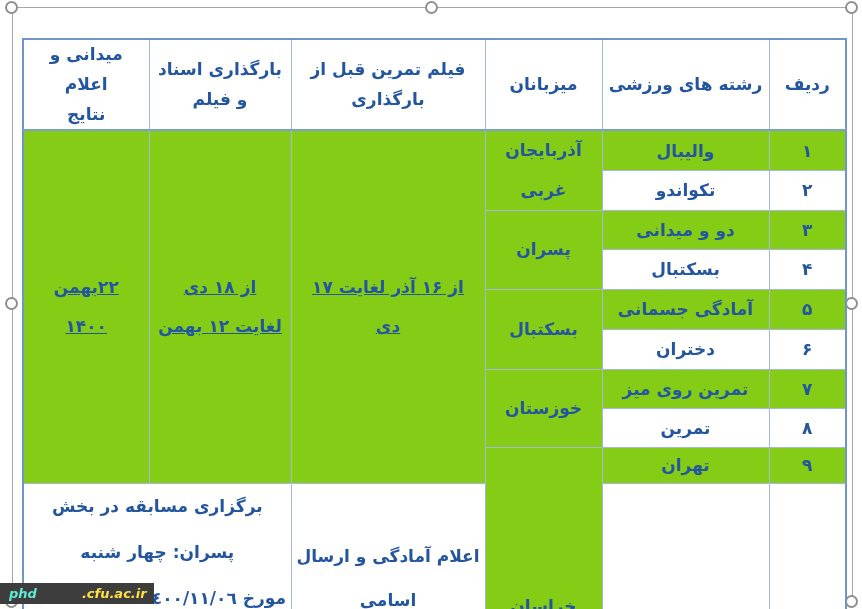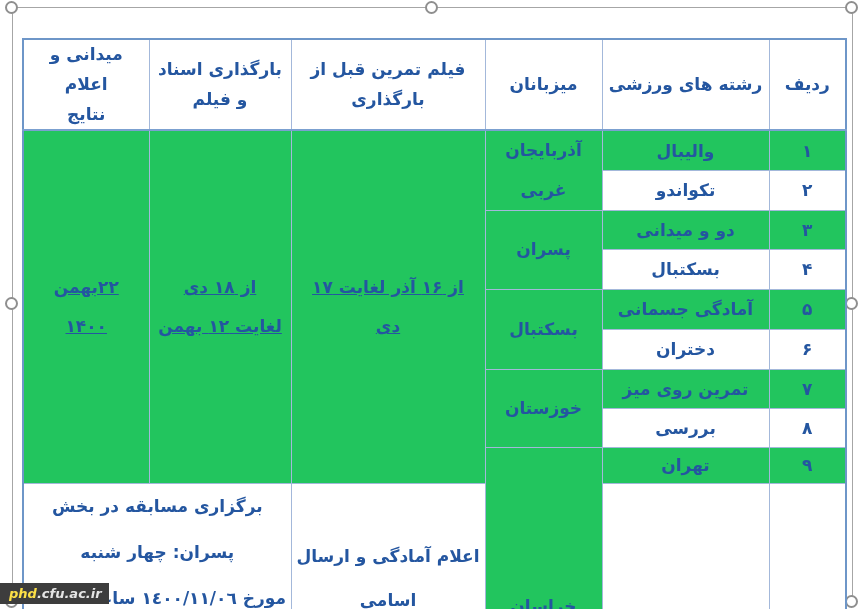"آذربایجان" td.shade { background: #22c55e -> #84cc16 }
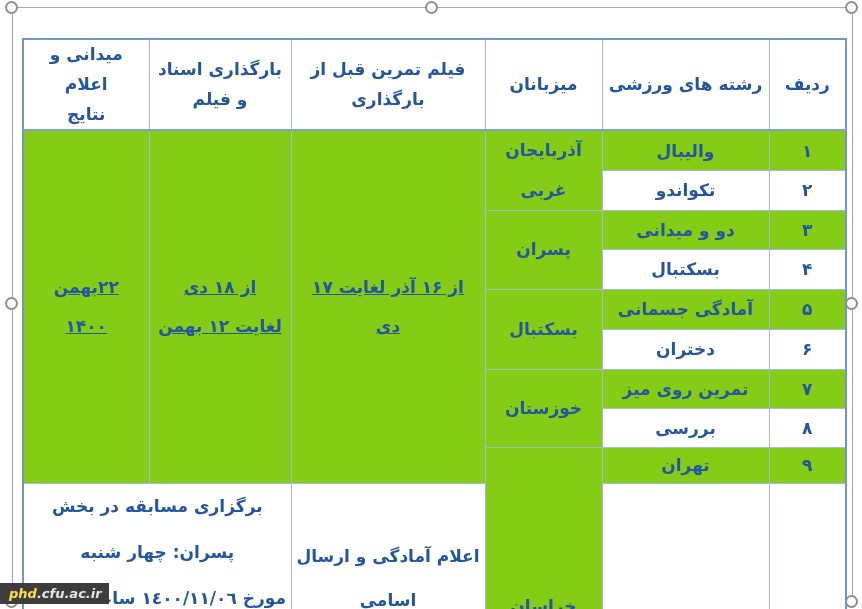"بررسی" td { text: بررسی -> تمرین }
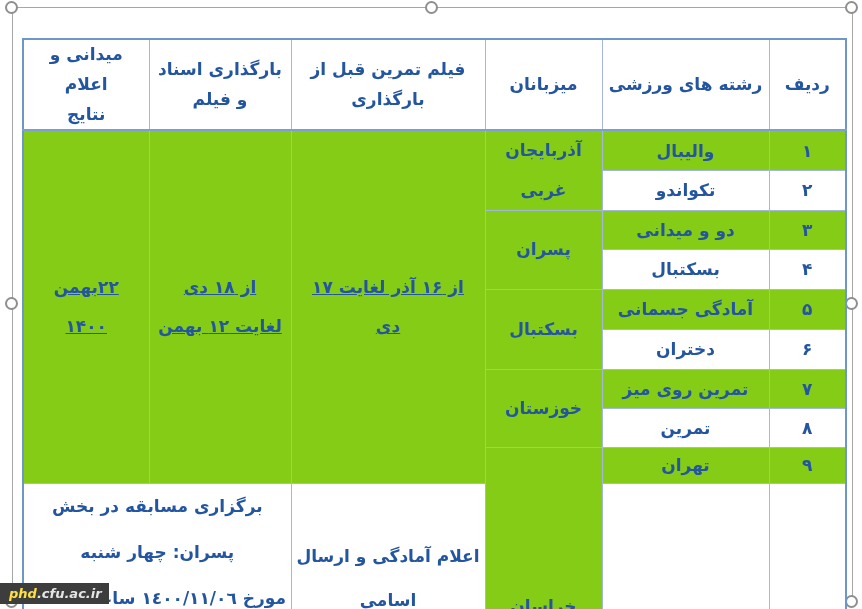"phd" .watermark .wm-prefix { color: #fde047 -> #5eead4 }
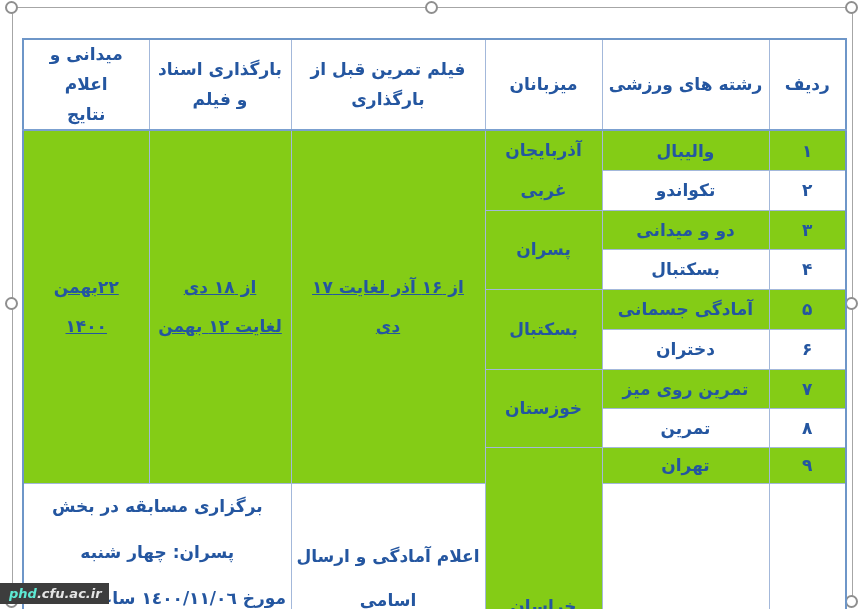".cfu.ac.ir" .watermark .wm-suffix { color: #e5e5e5 -> #fde047; margin-left: none -> 45px }
